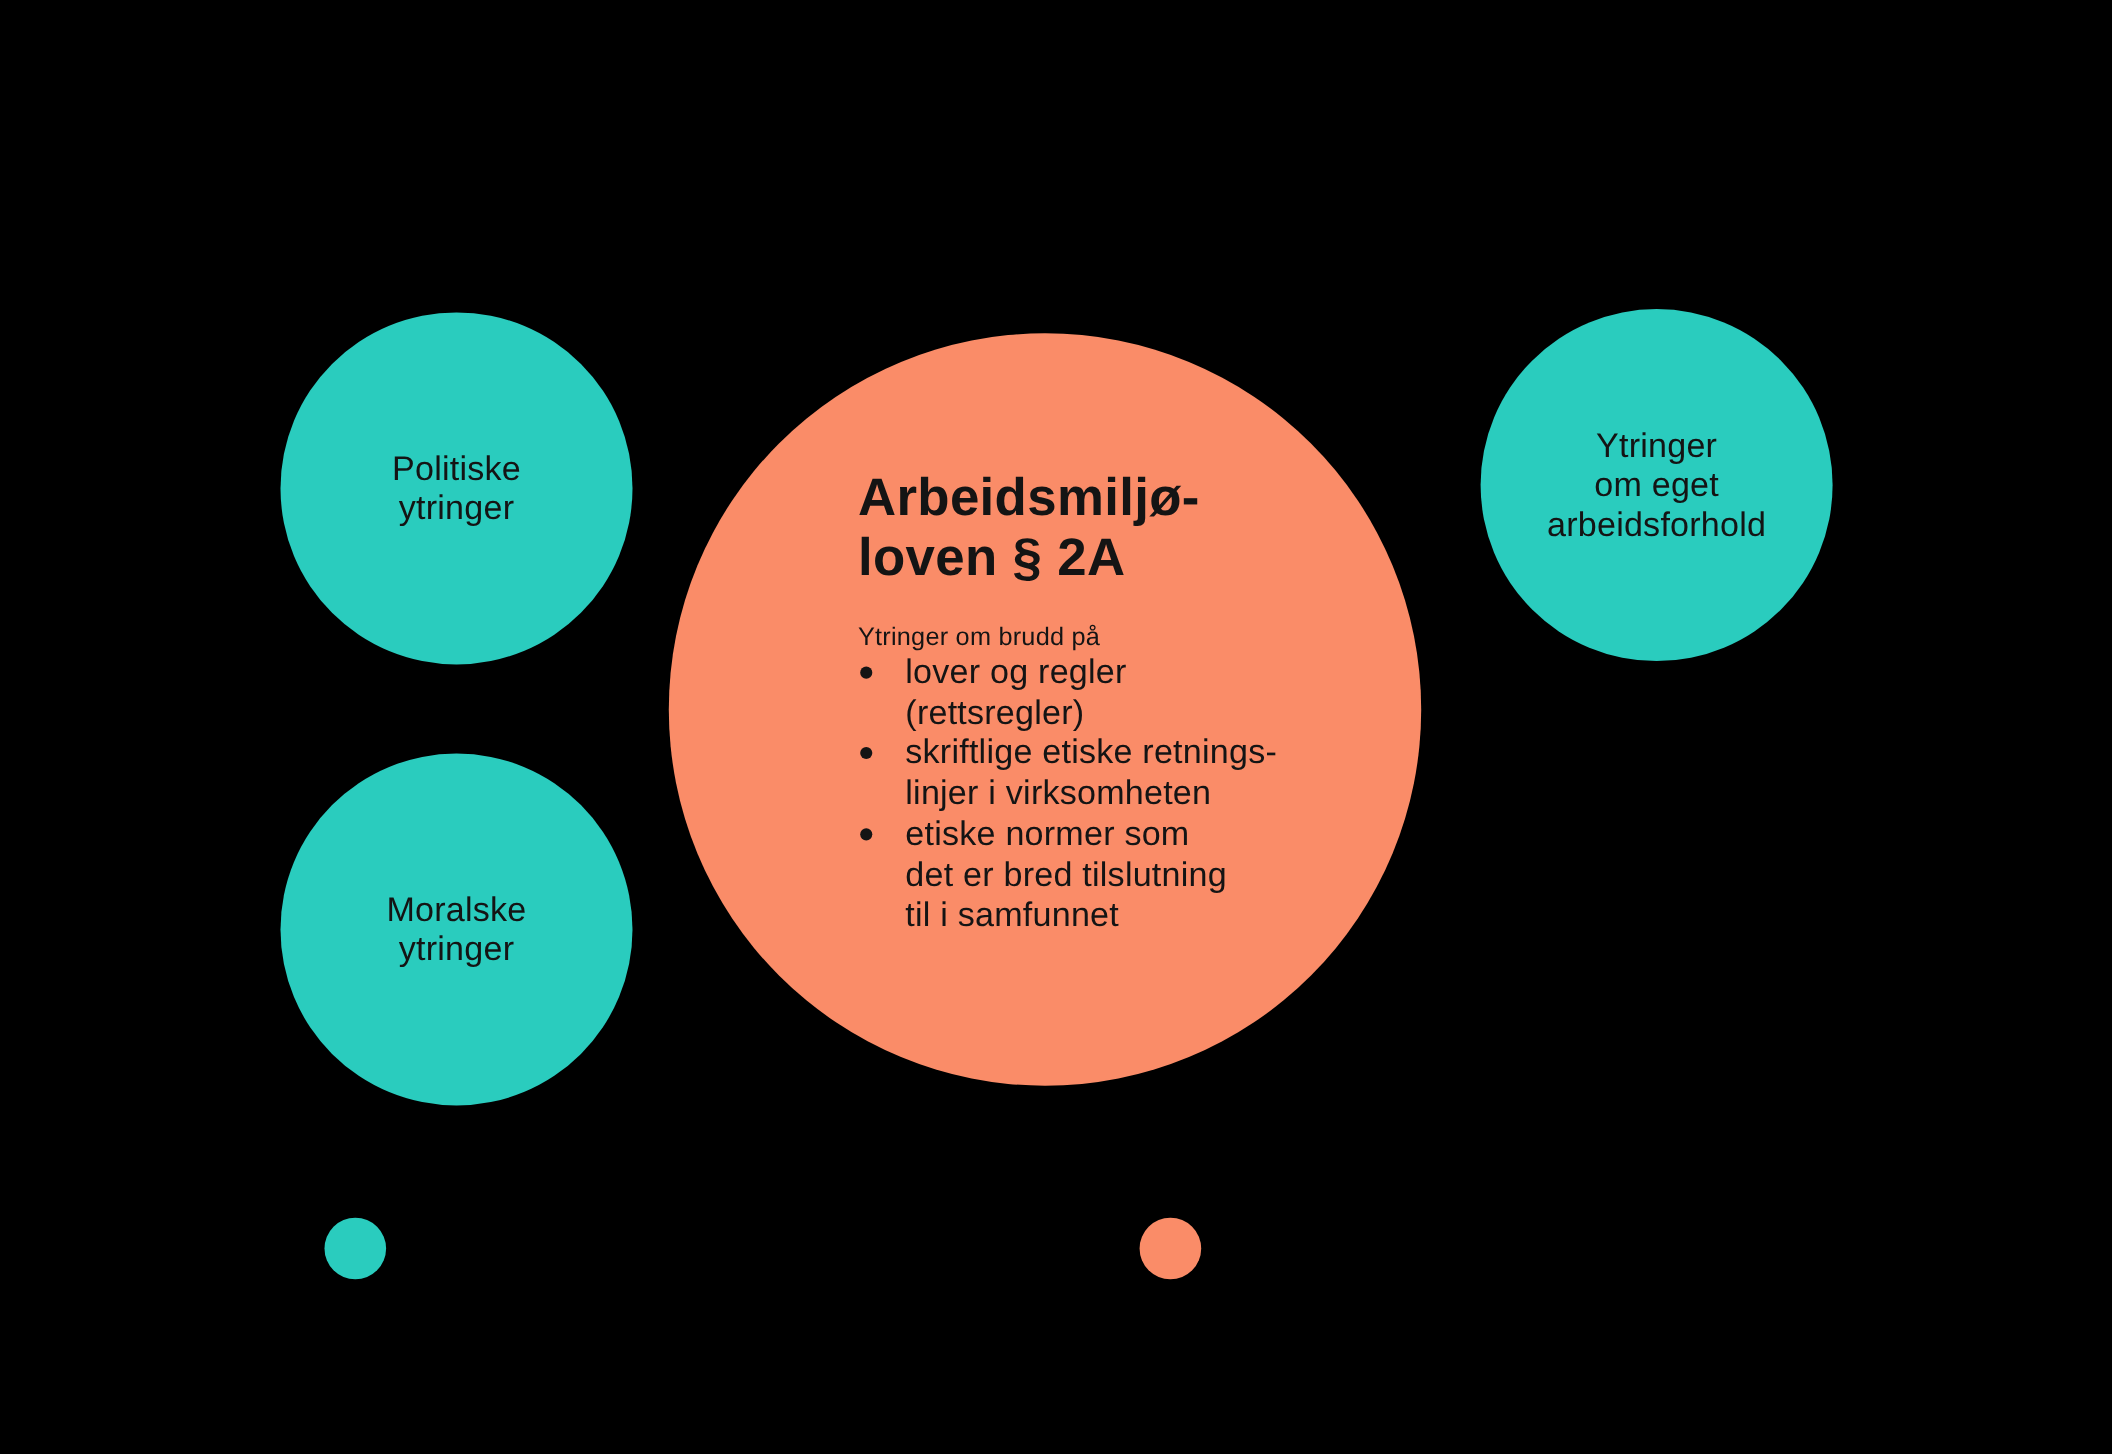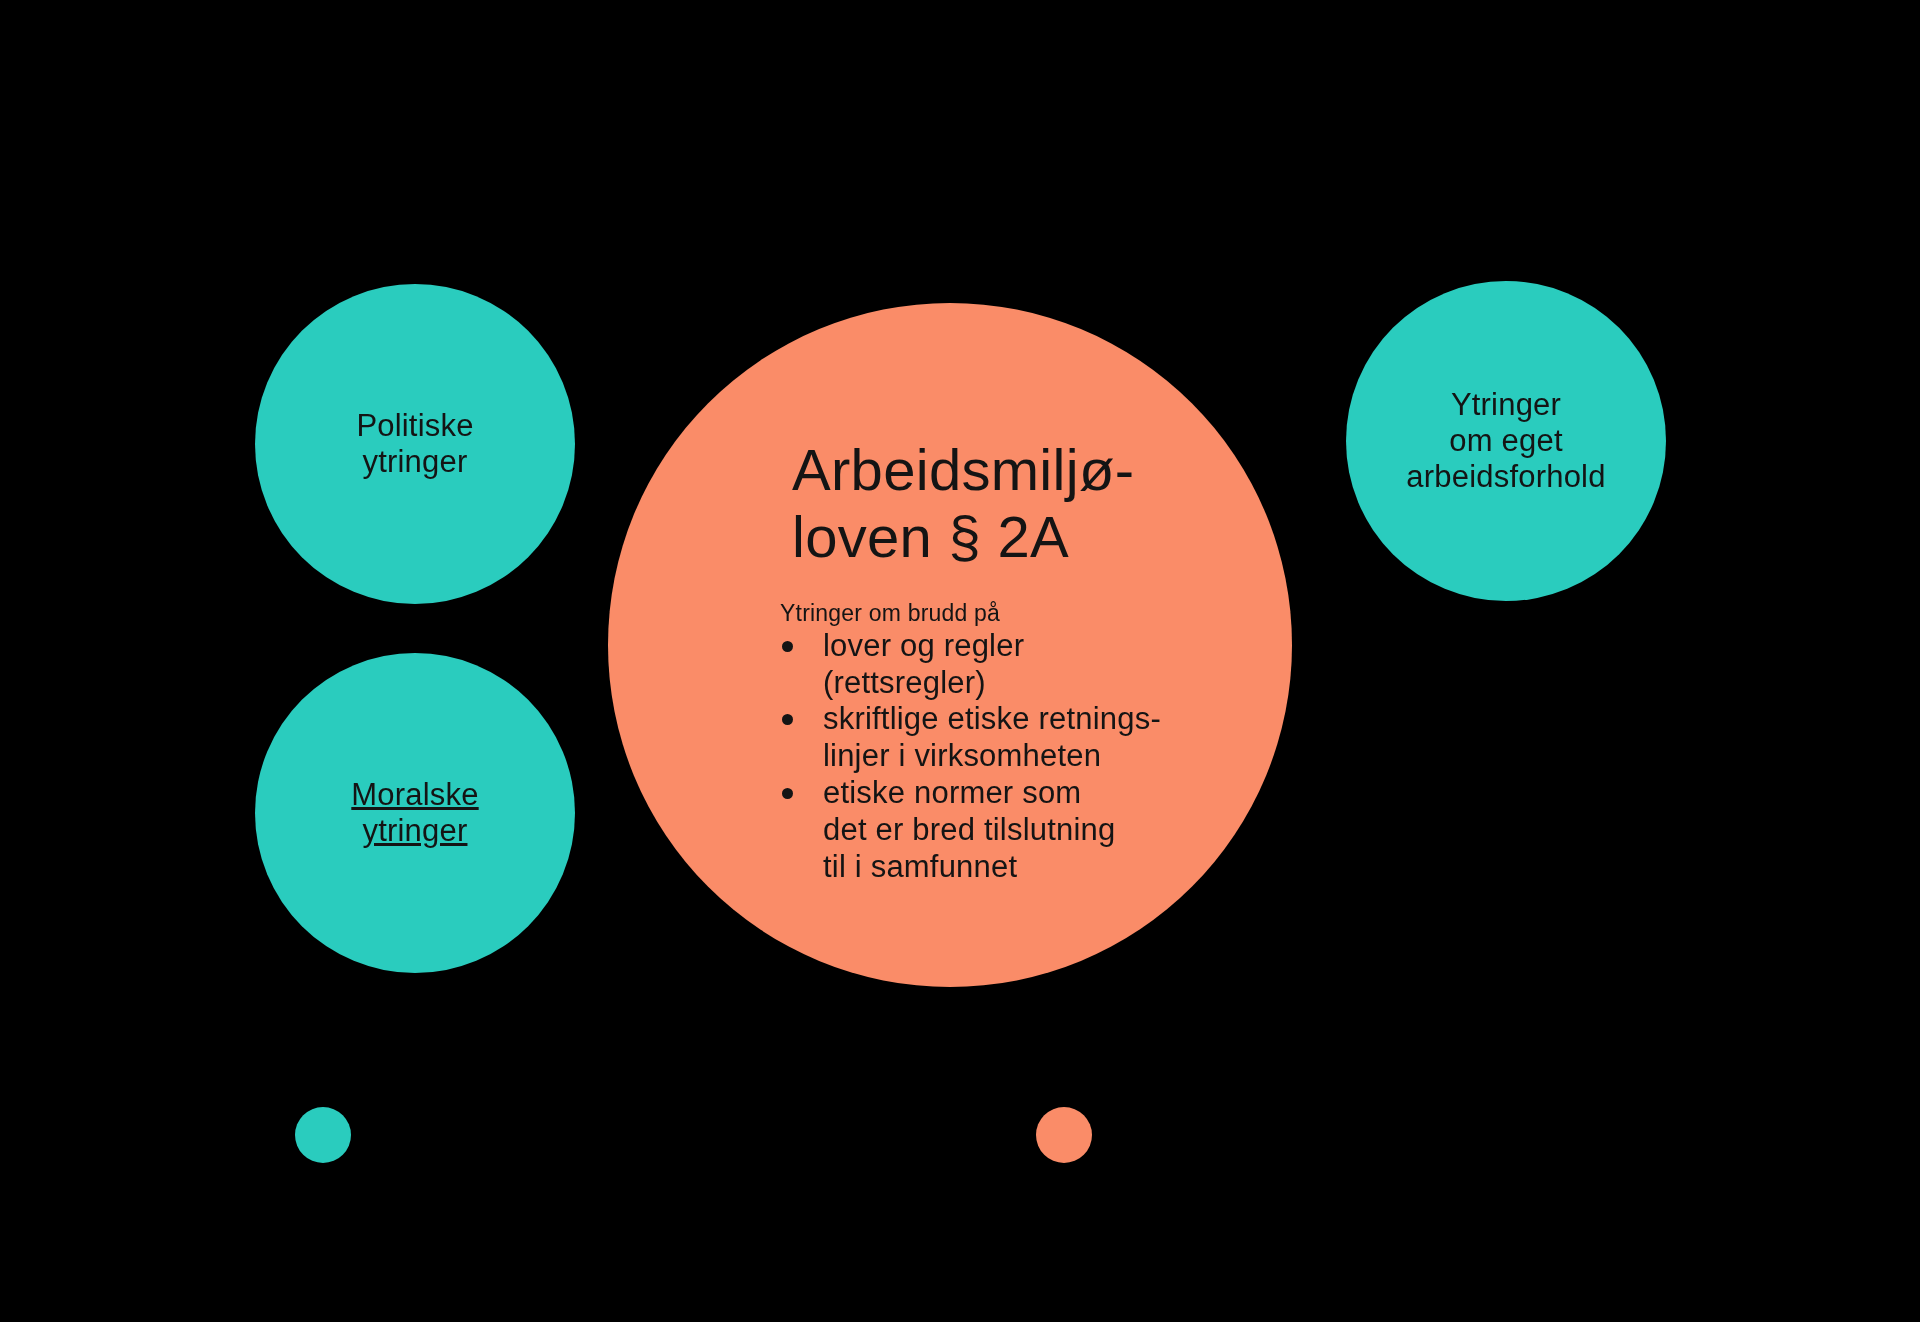"Arbeidsmiljø-" .main-title { font-size: 58px -> 48px; font-weight: 400 -> 700; margin: 12px -> 0 }
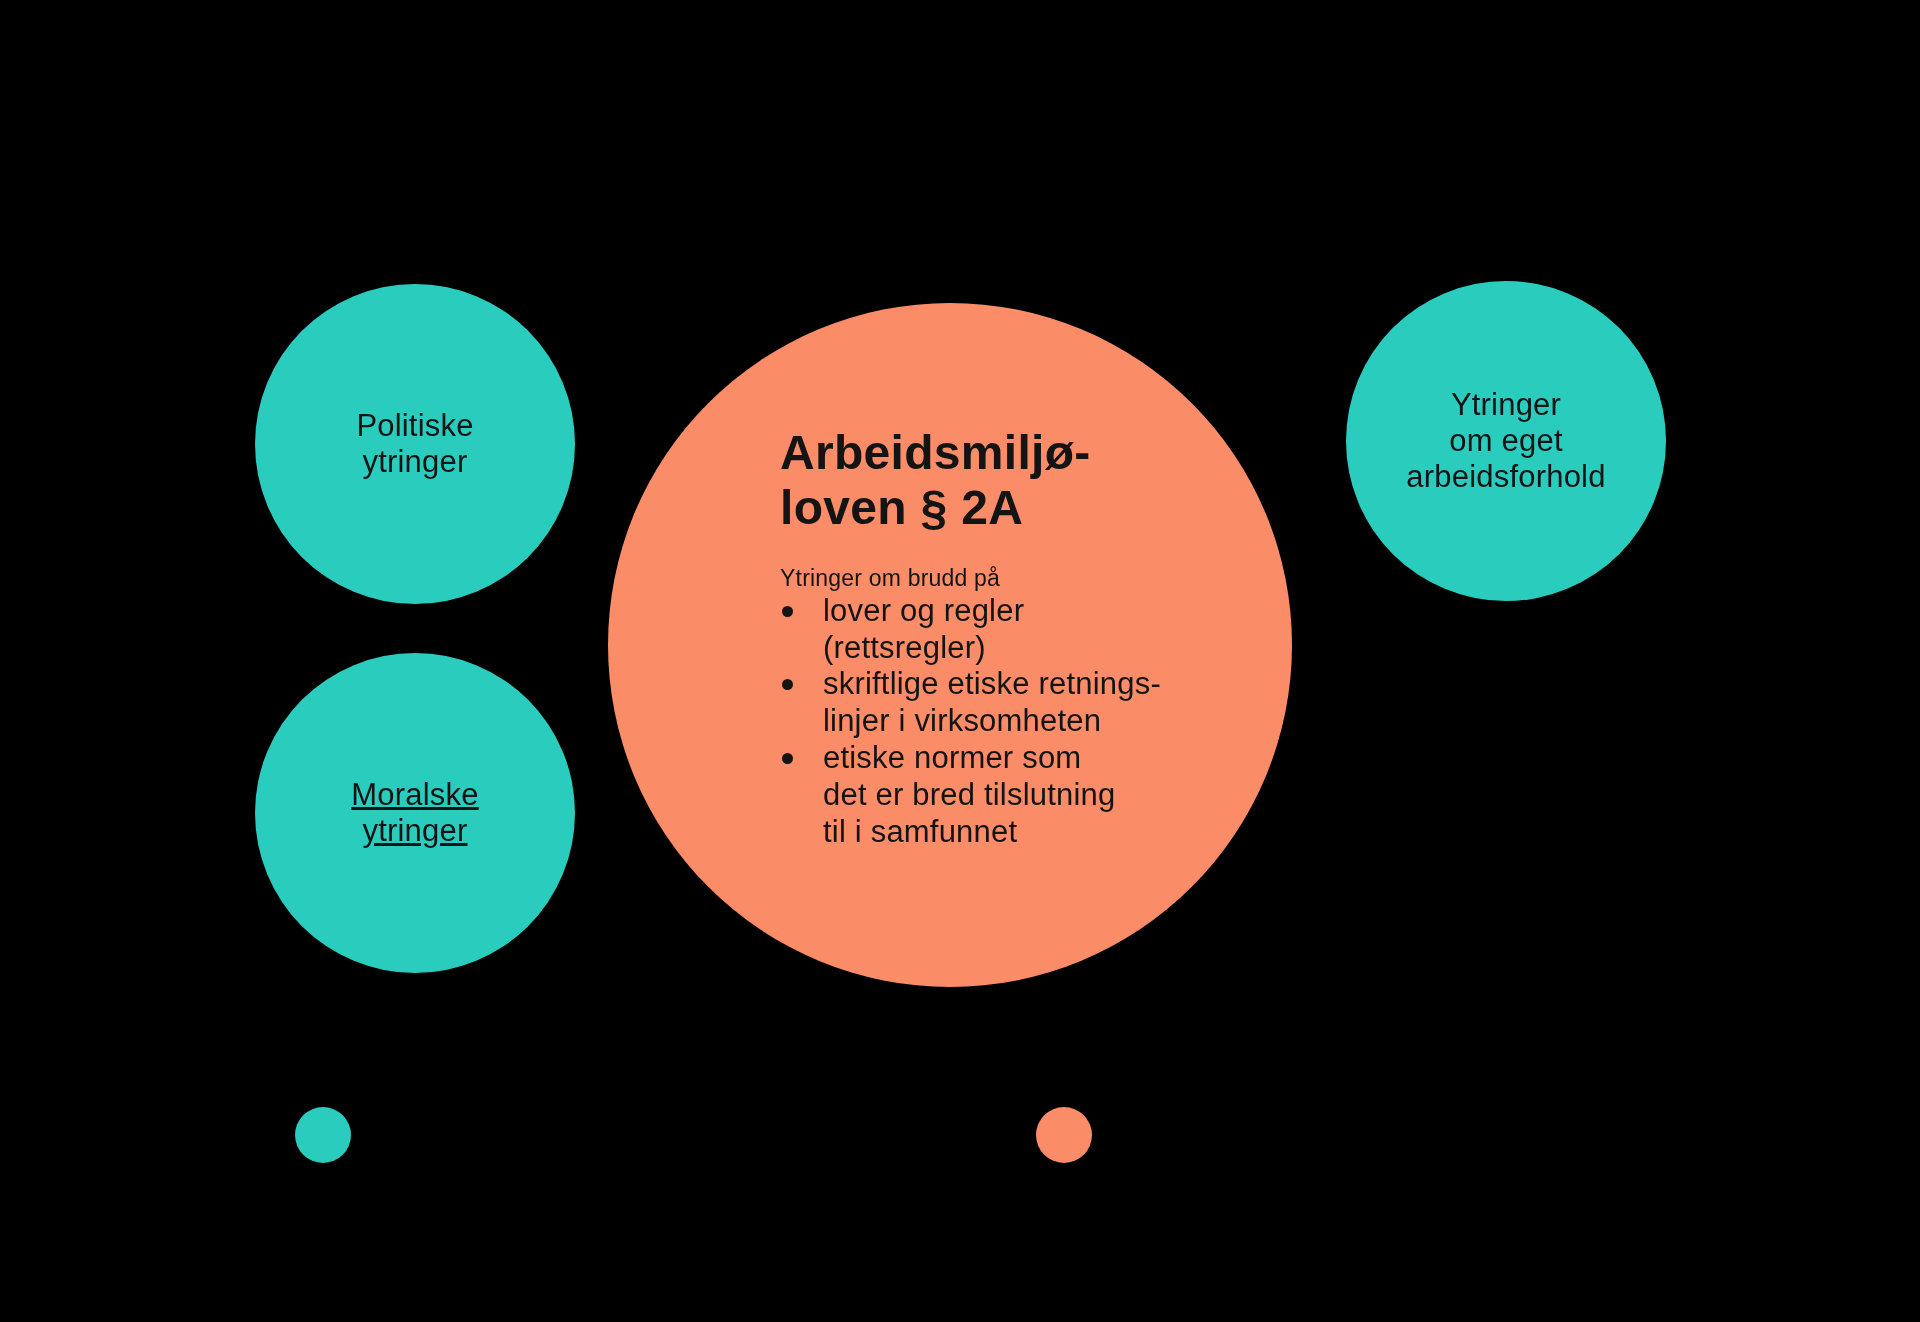"Moralske" .pos-moralske { text-decoration: underline -> none; top: 653px -> 685px }
